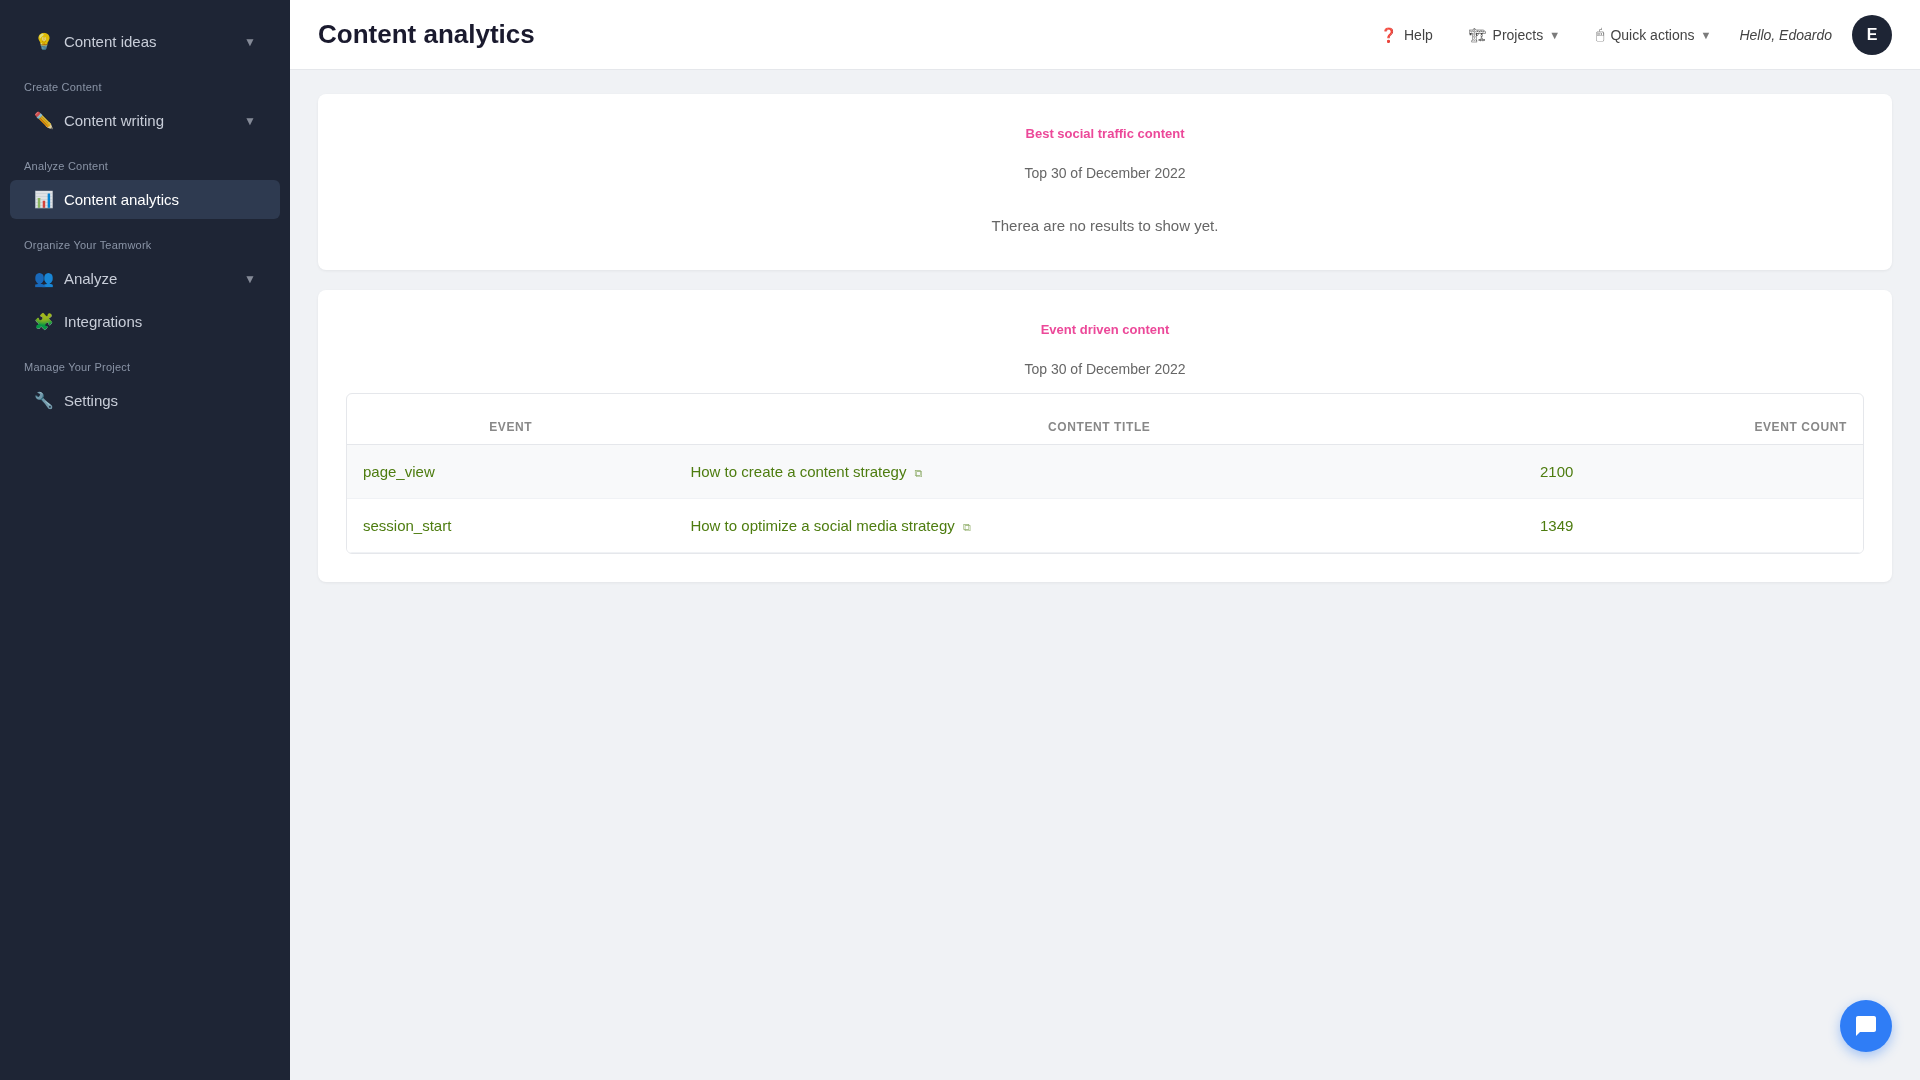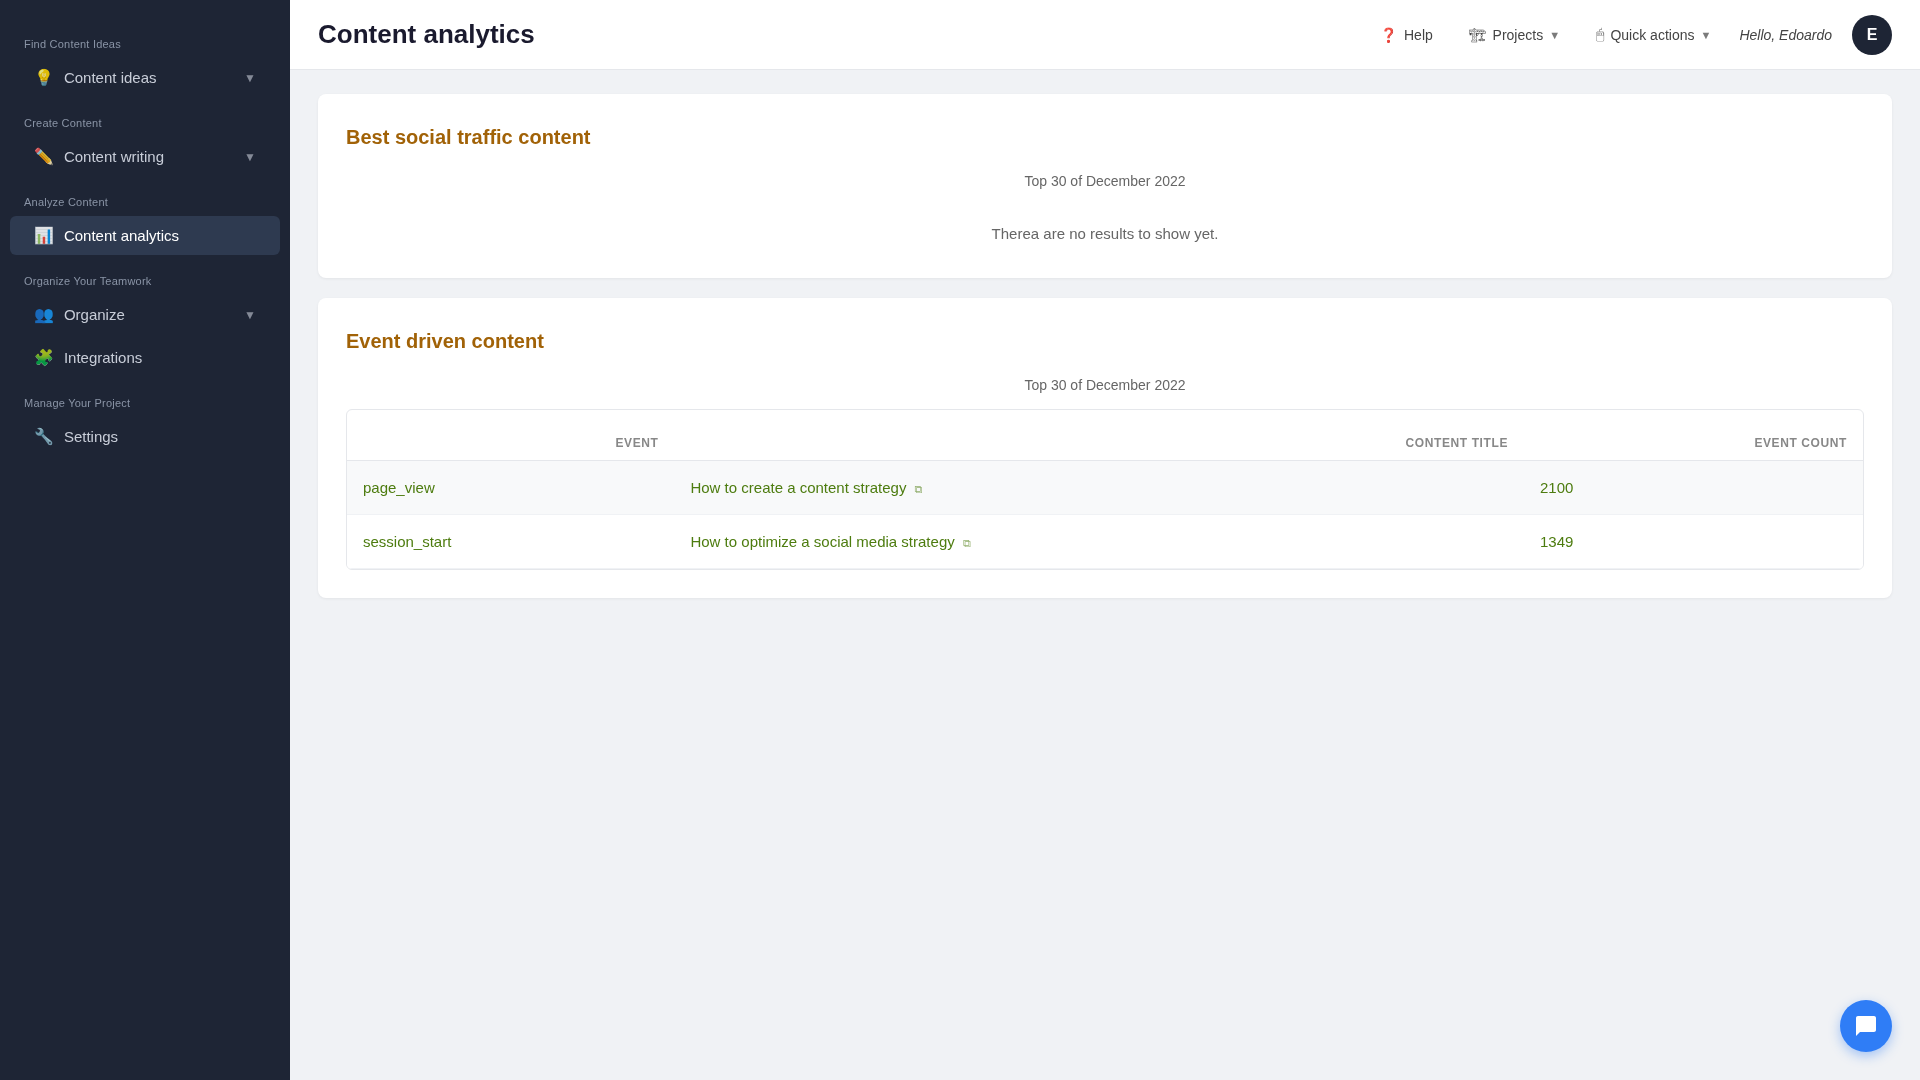"Find Content Ideas" div.sidebar-section-label { html: <div>Find Content Ideas</div> -> none }
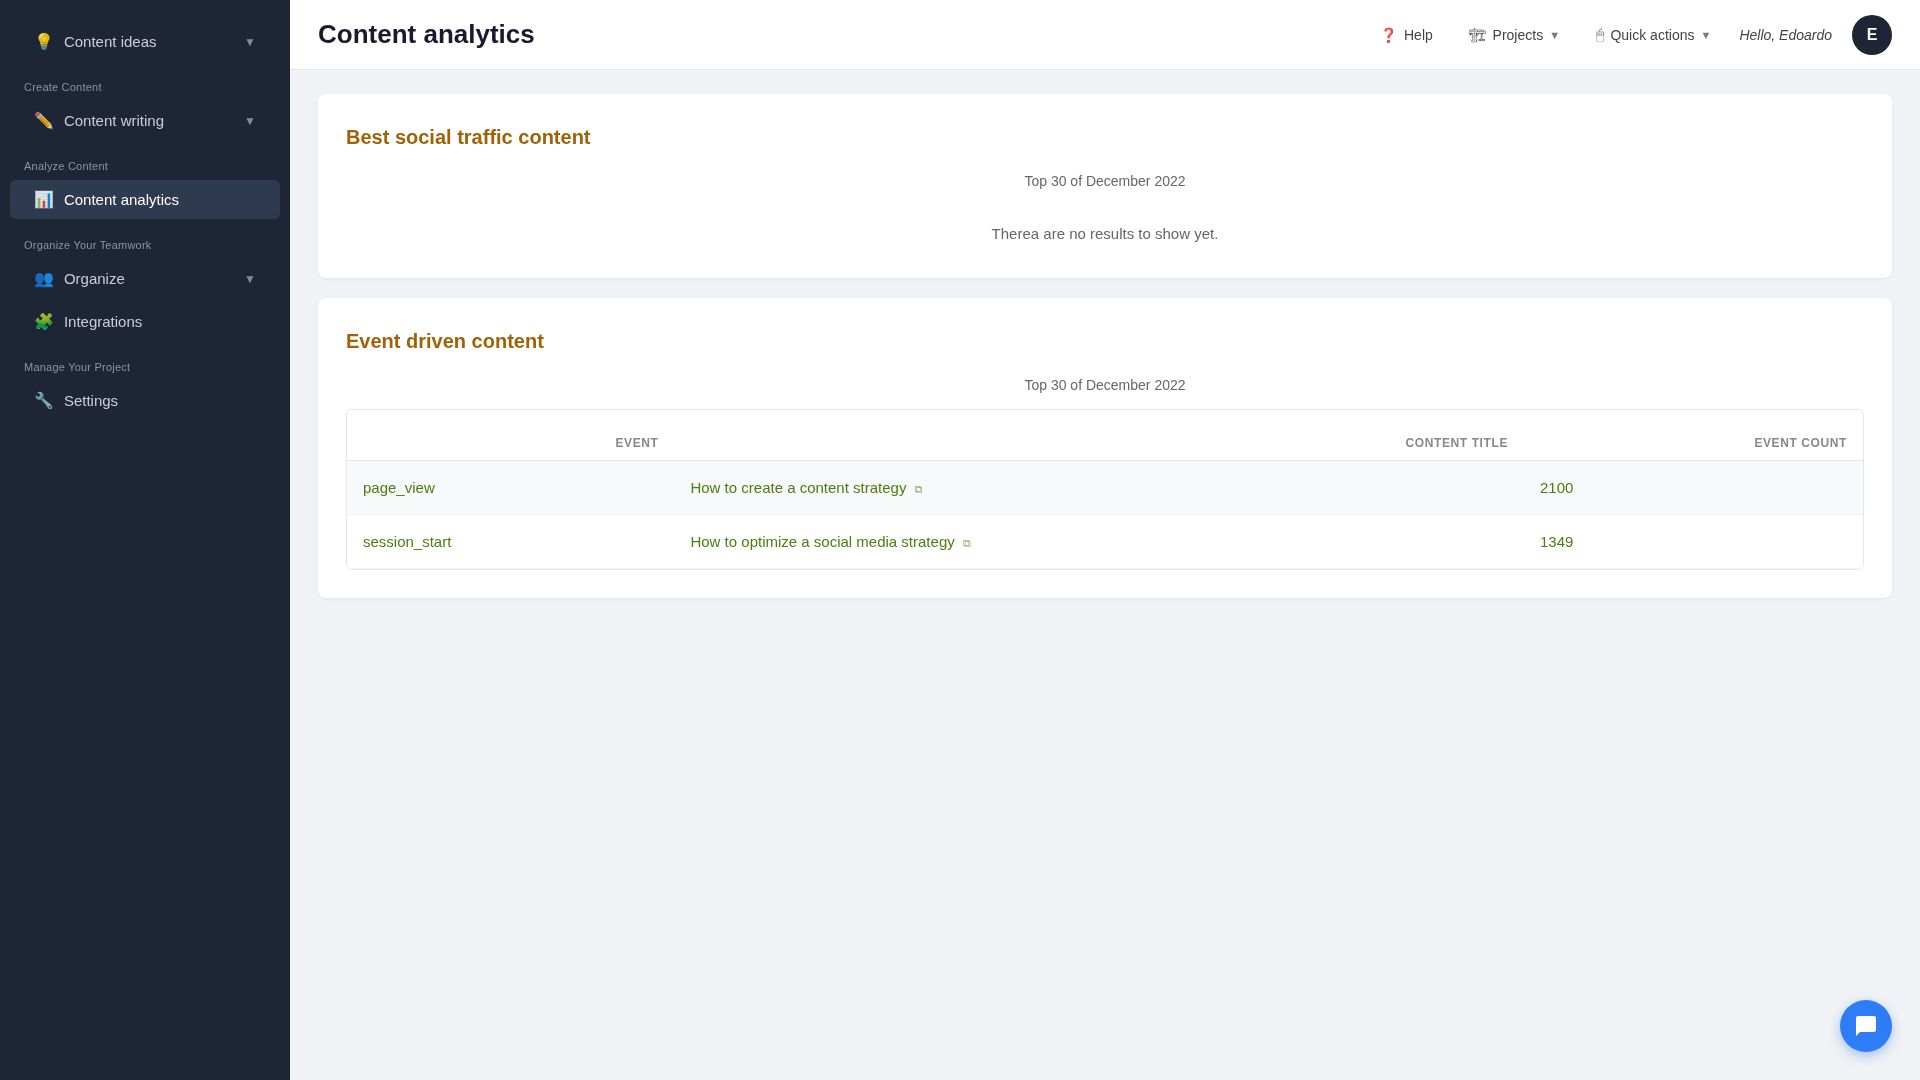"Best social traffic content" .card-title { color: #a16207 -> #ec4899; font-size: 20px -> 13px; text-align: left -> center }
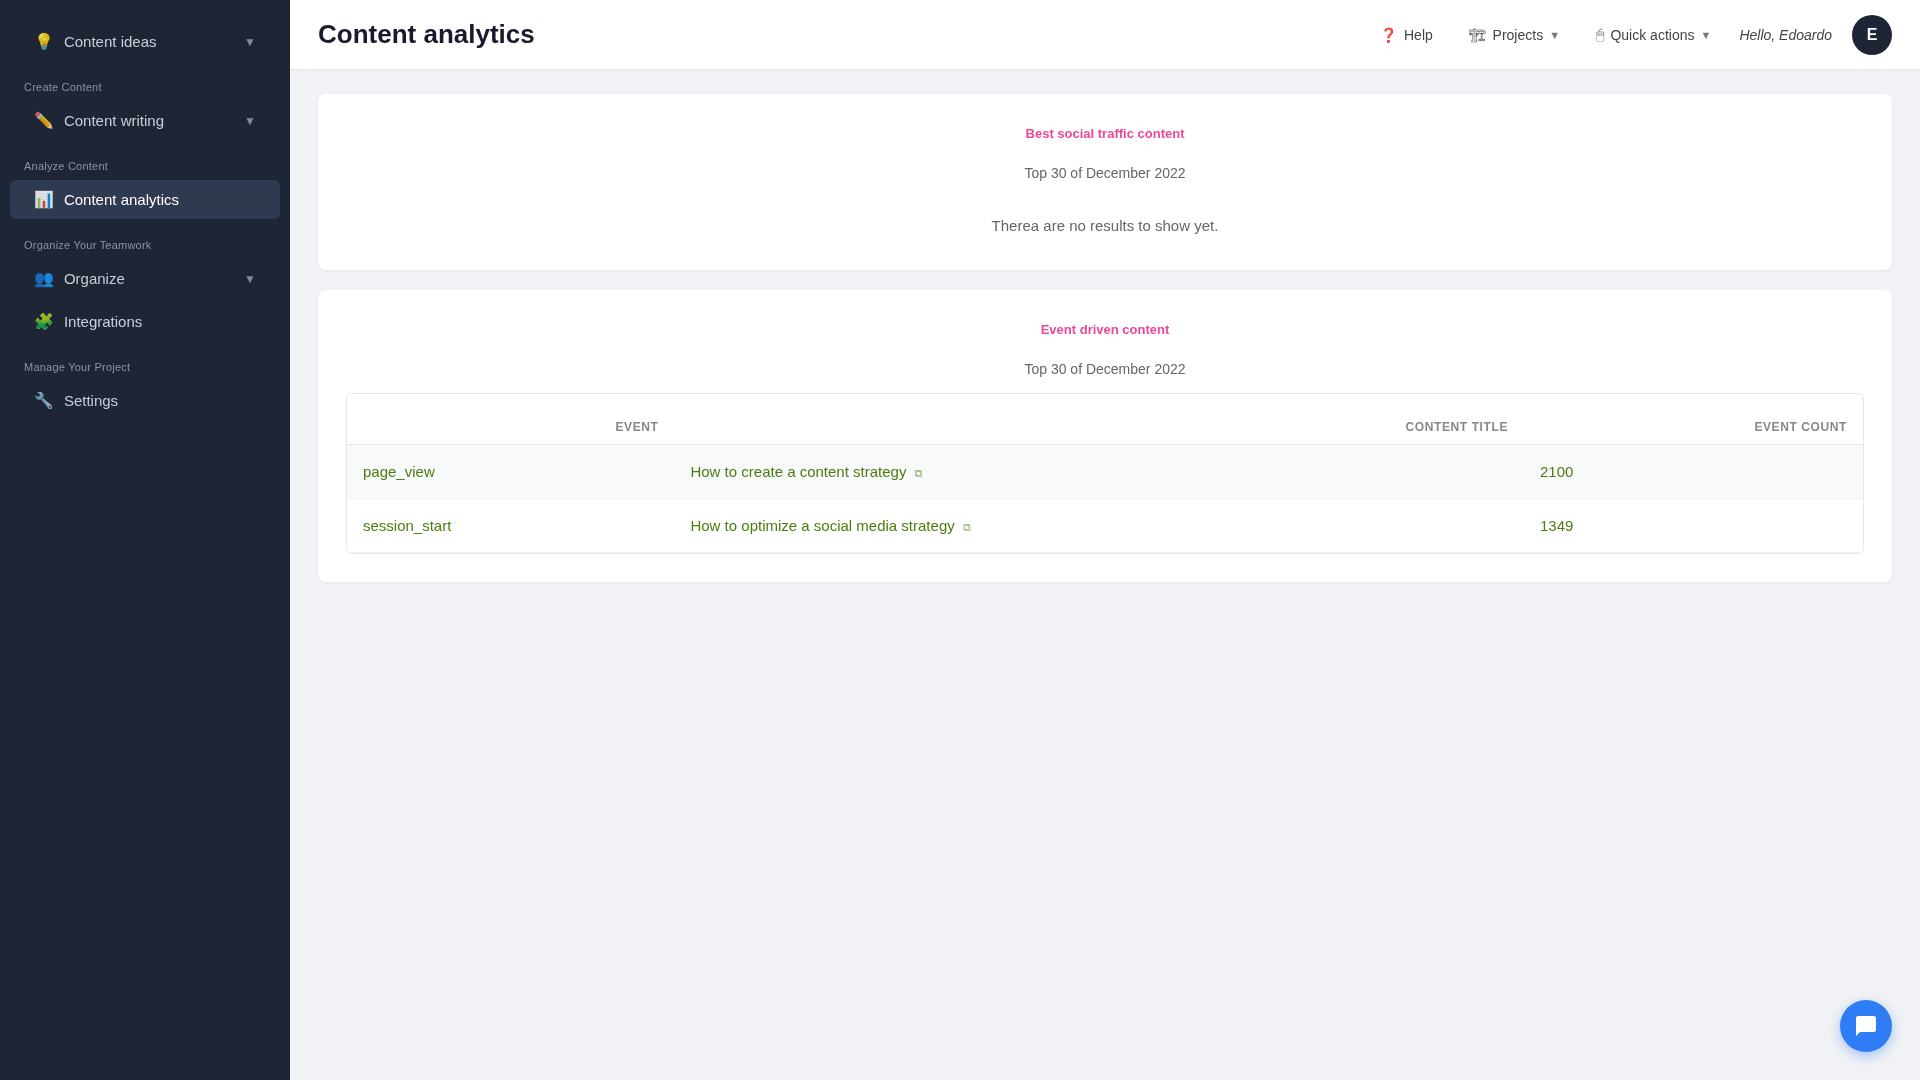"Organize" span { text: Organize -> Analyze }
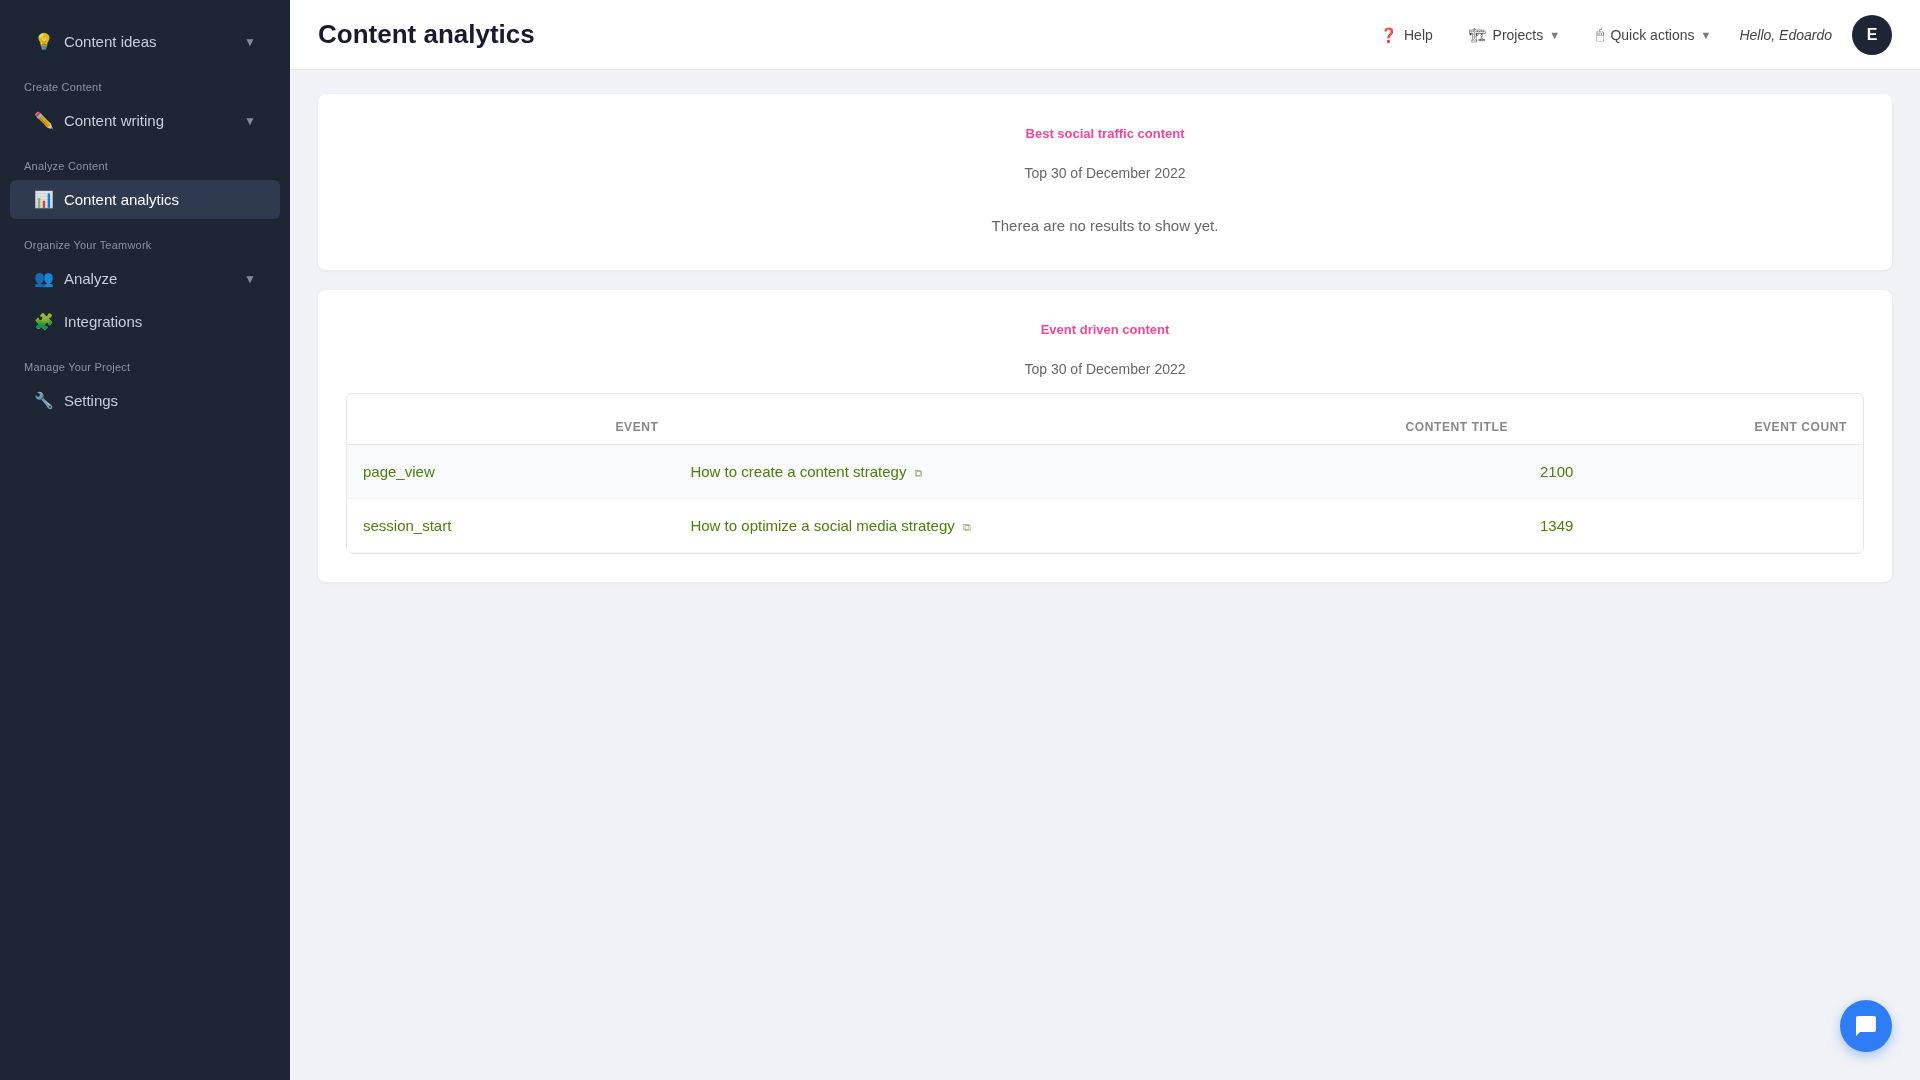"EVENT" .data-table th { text-align: right -> center }
